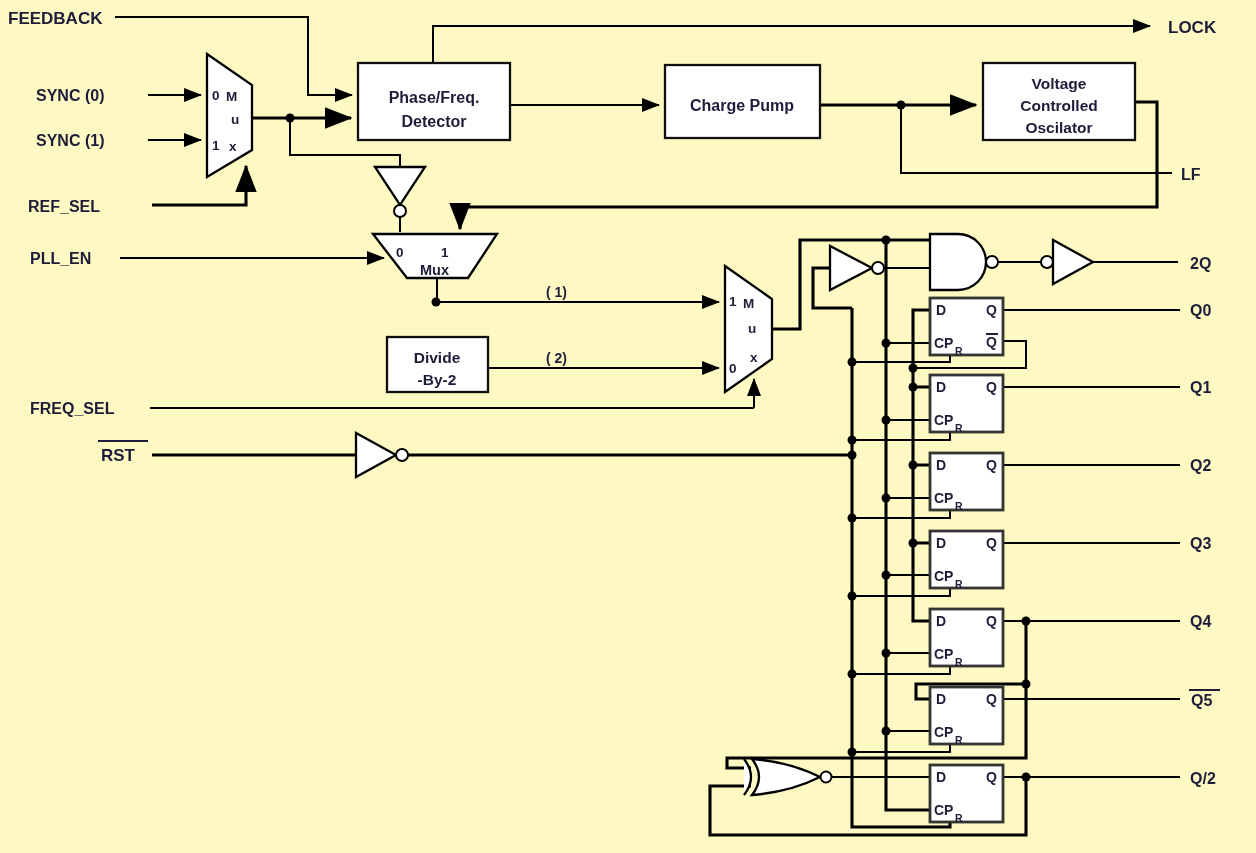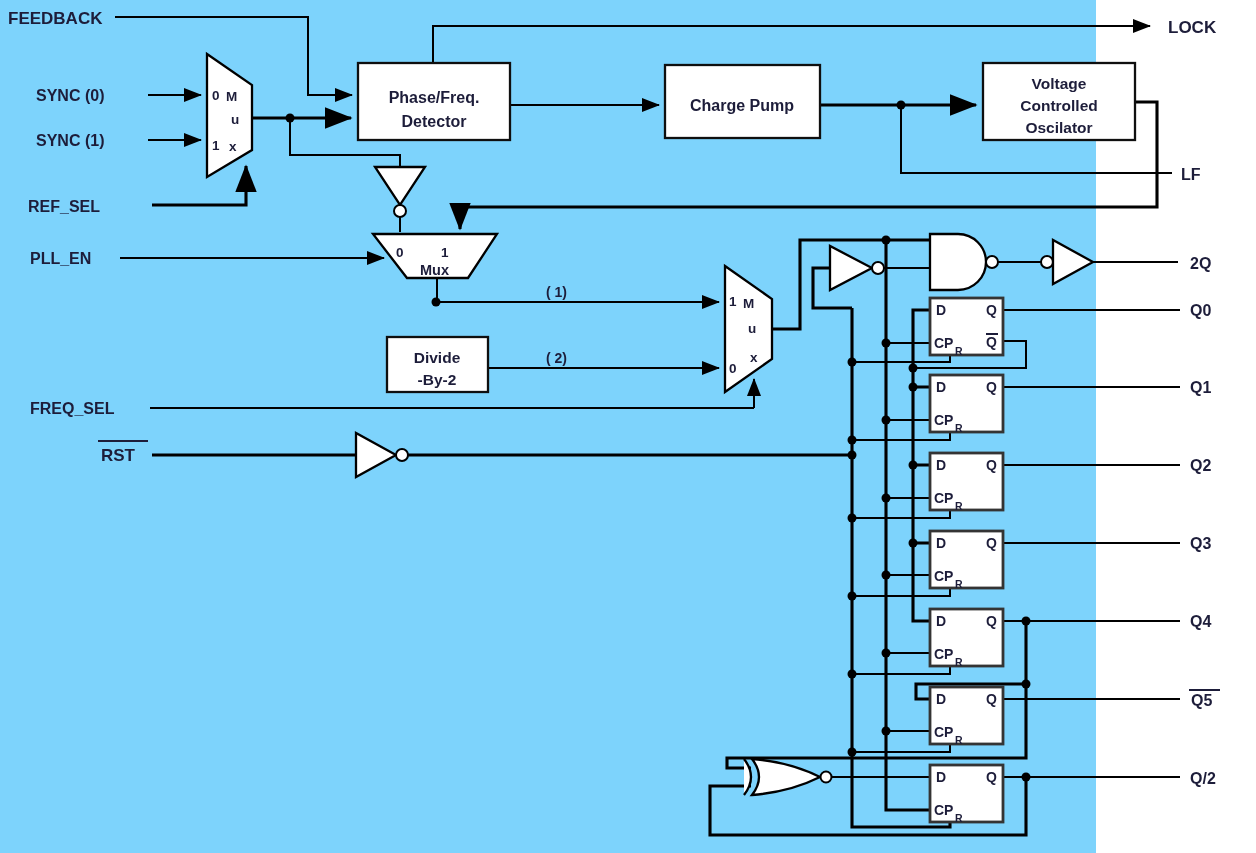"FEEDBACK" .stage { background: #7dd3fc -> #fef9c3; width: 1096px -> 1256px }
